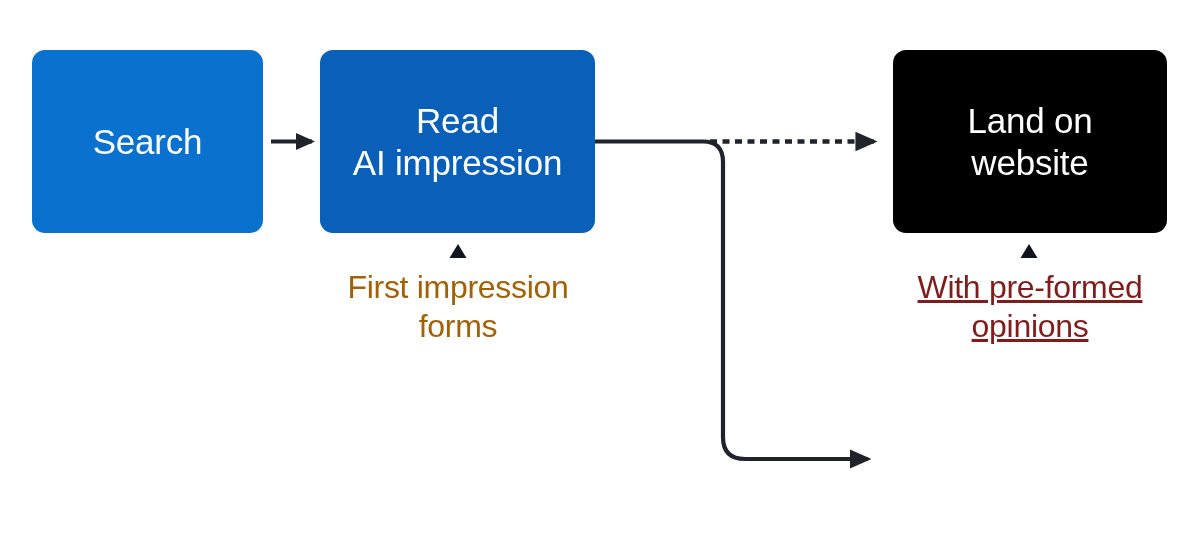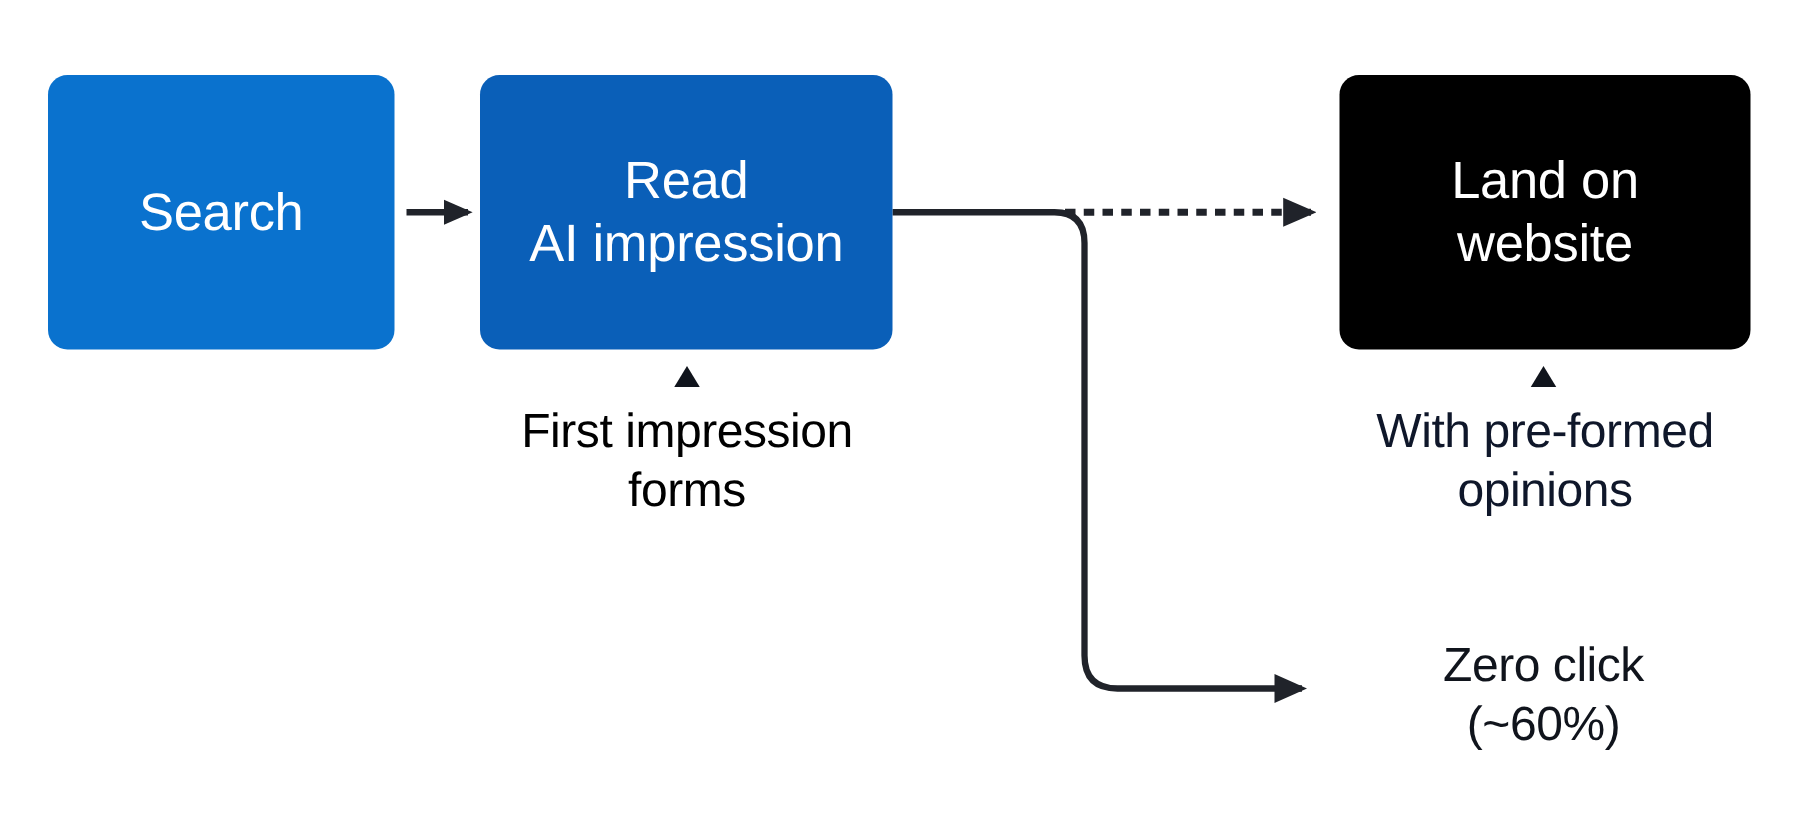"First impression" div.caption { color: #000000 -> #a16207 }
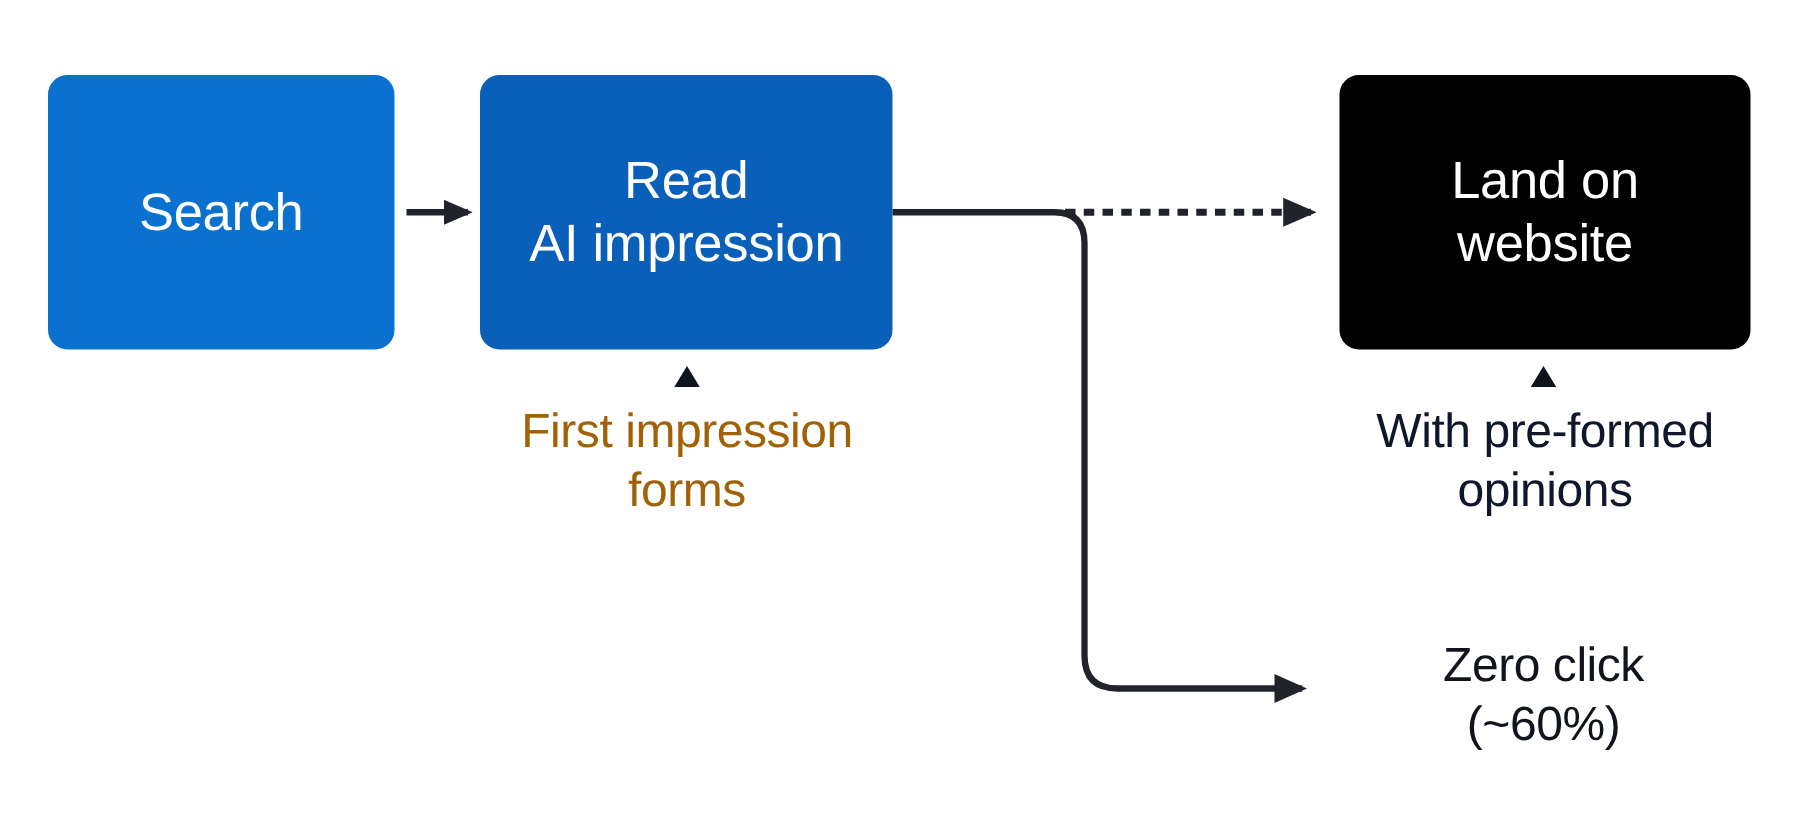"With pre-formed" div.caption { color: #0f172a -> #7f1d1d; text-decoration: none -> underline }
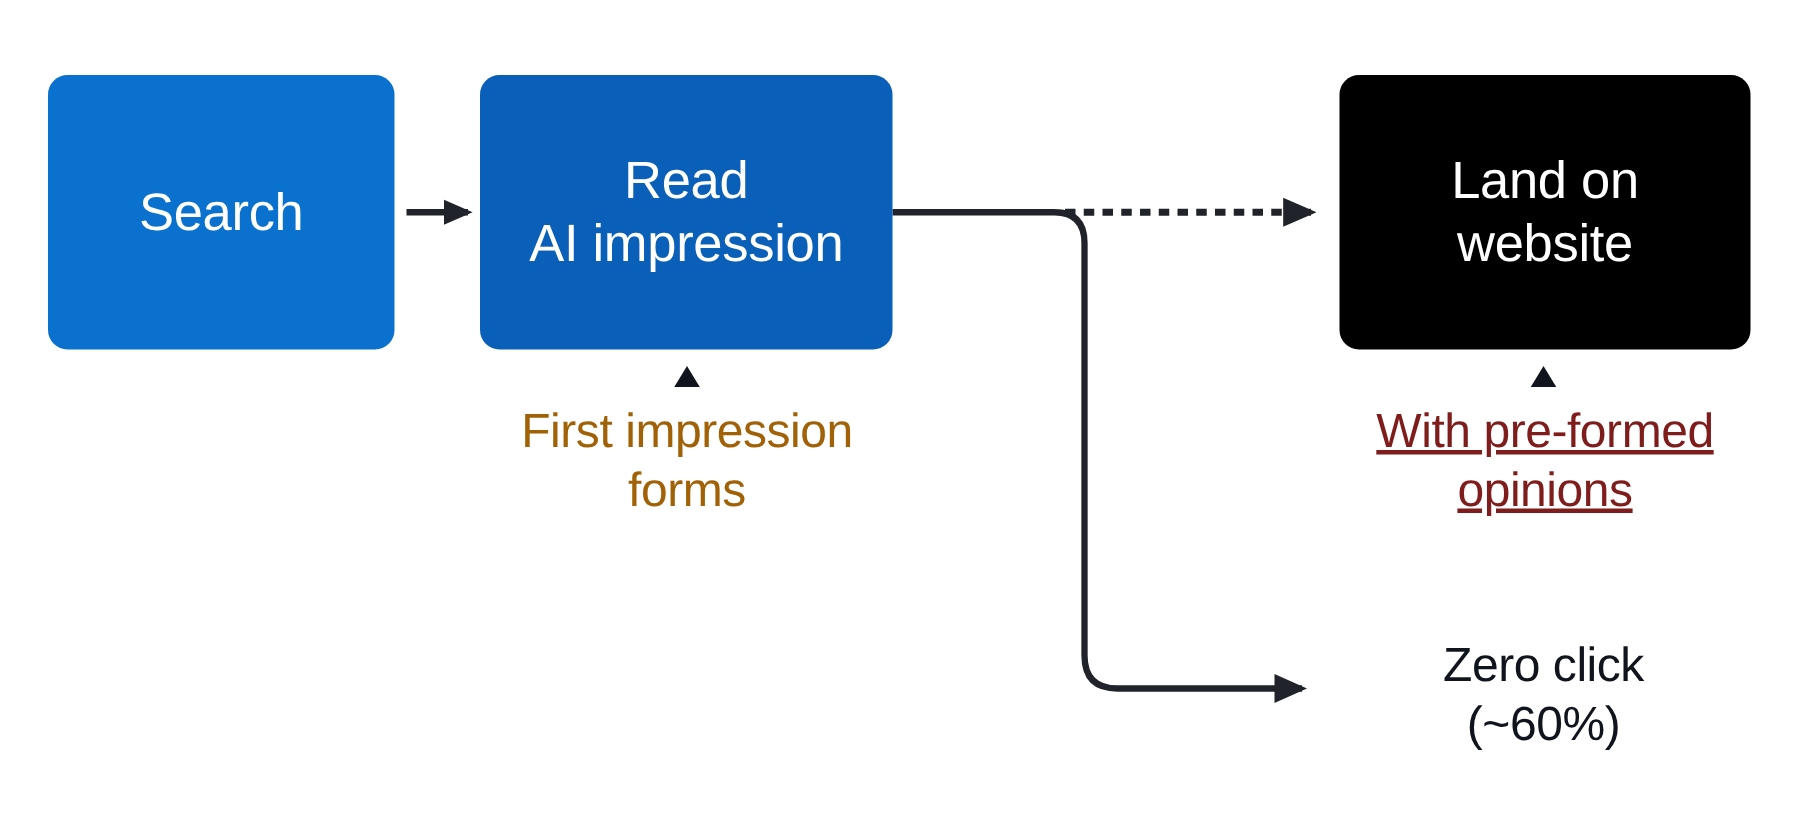"Zero click" div.caption { html: <div>Zero click (~60%)</div> -> none }
